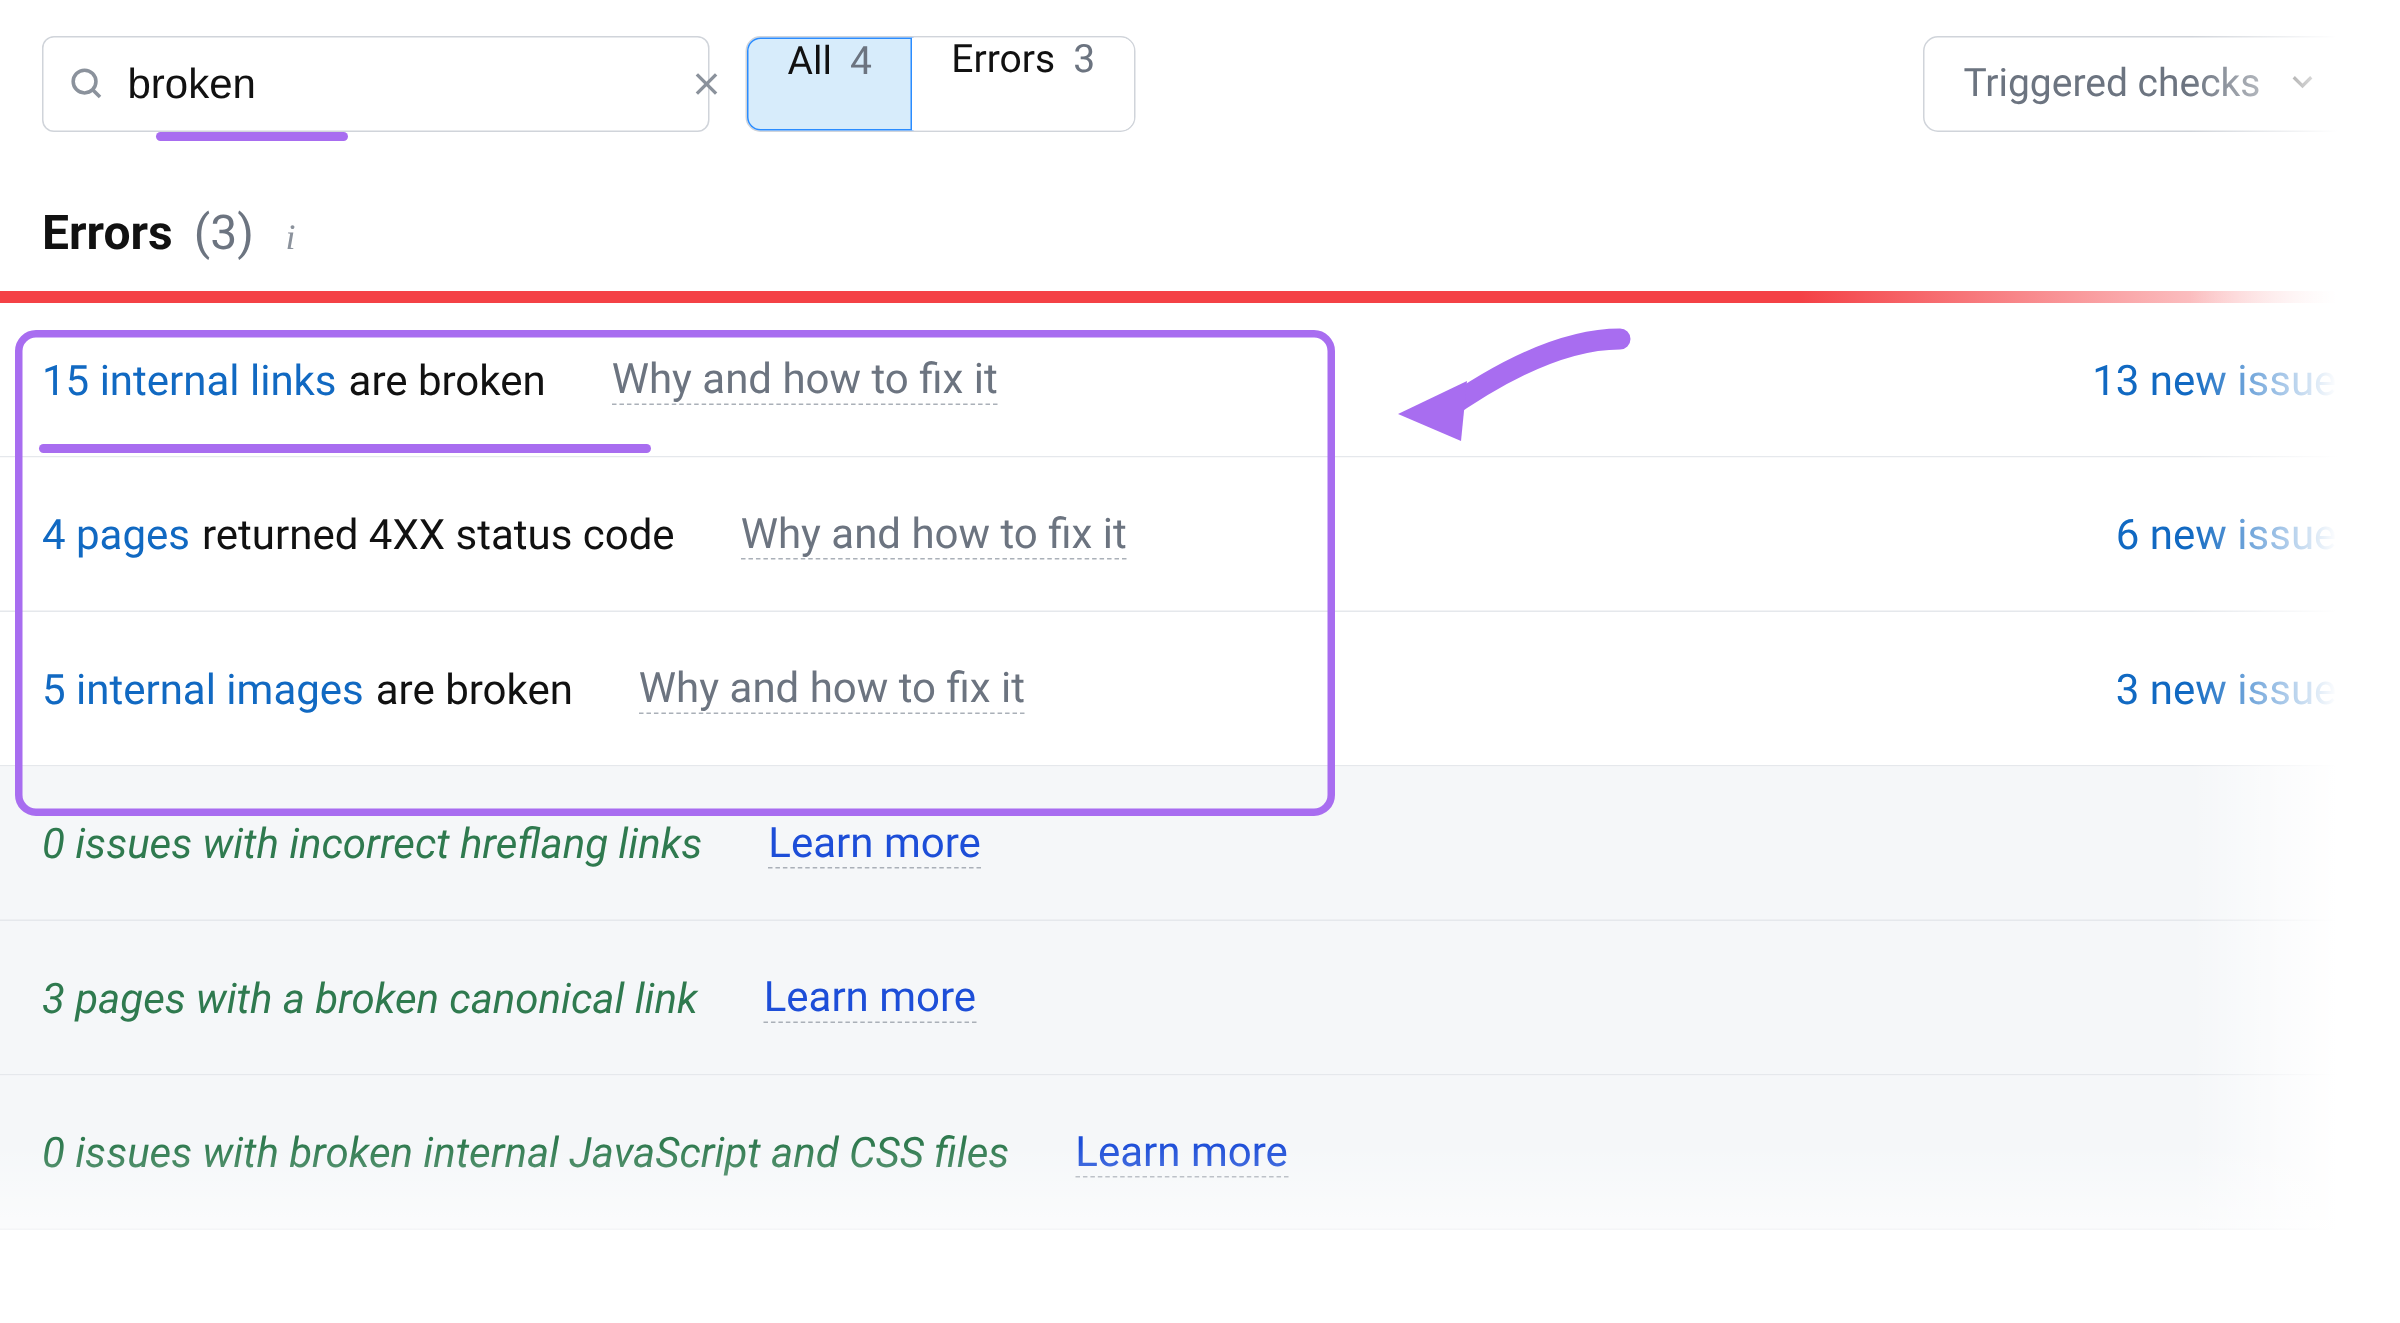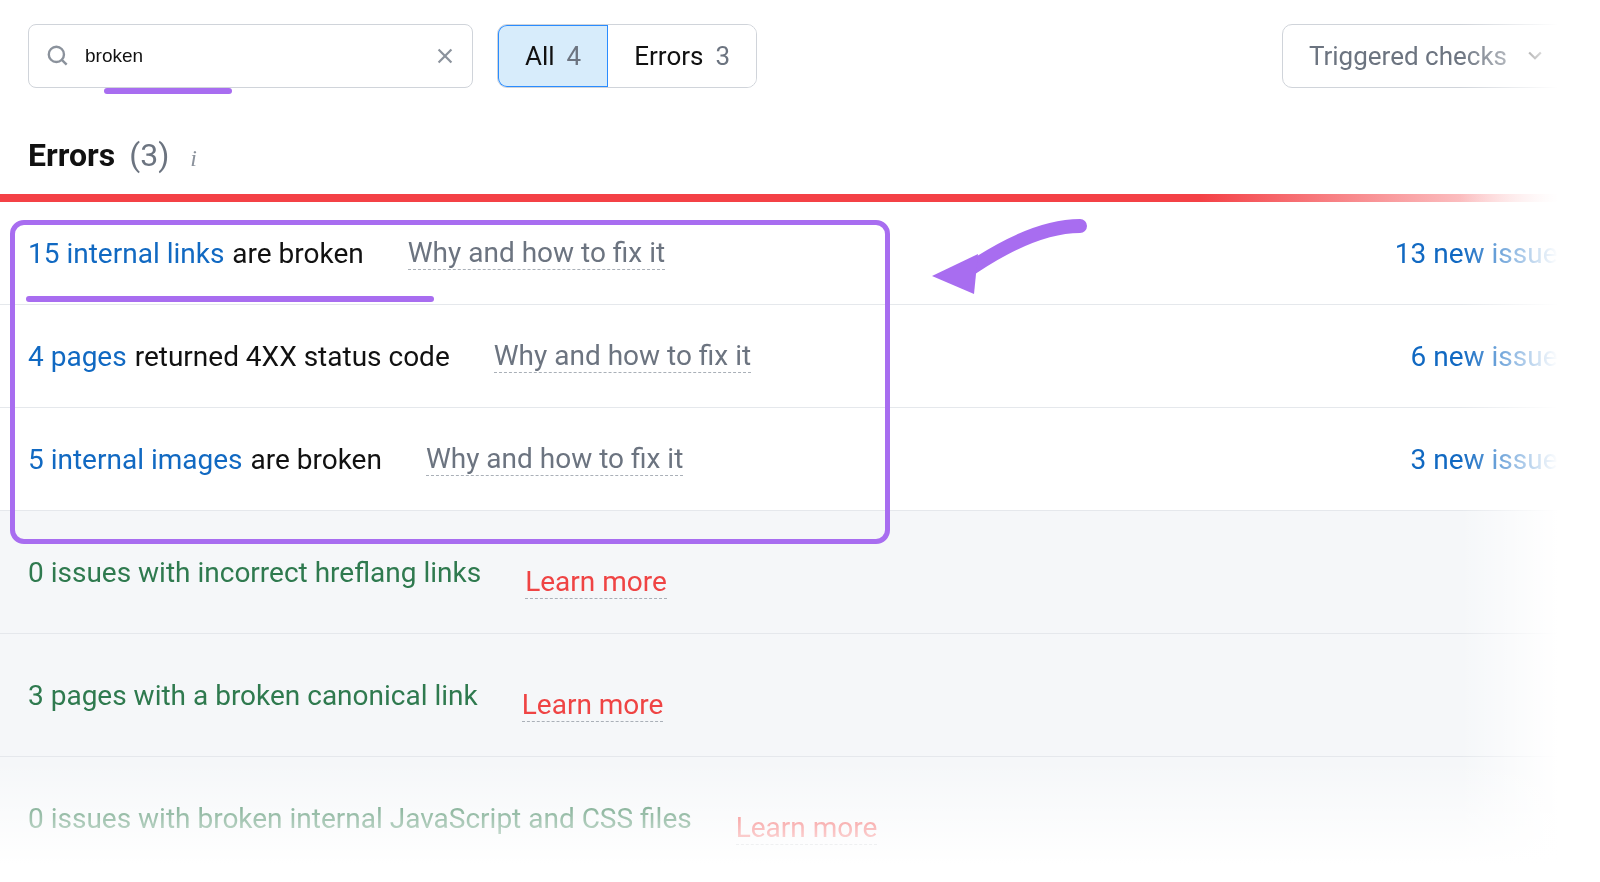"broken" .search-box input { font-size: 19px -> 28px }
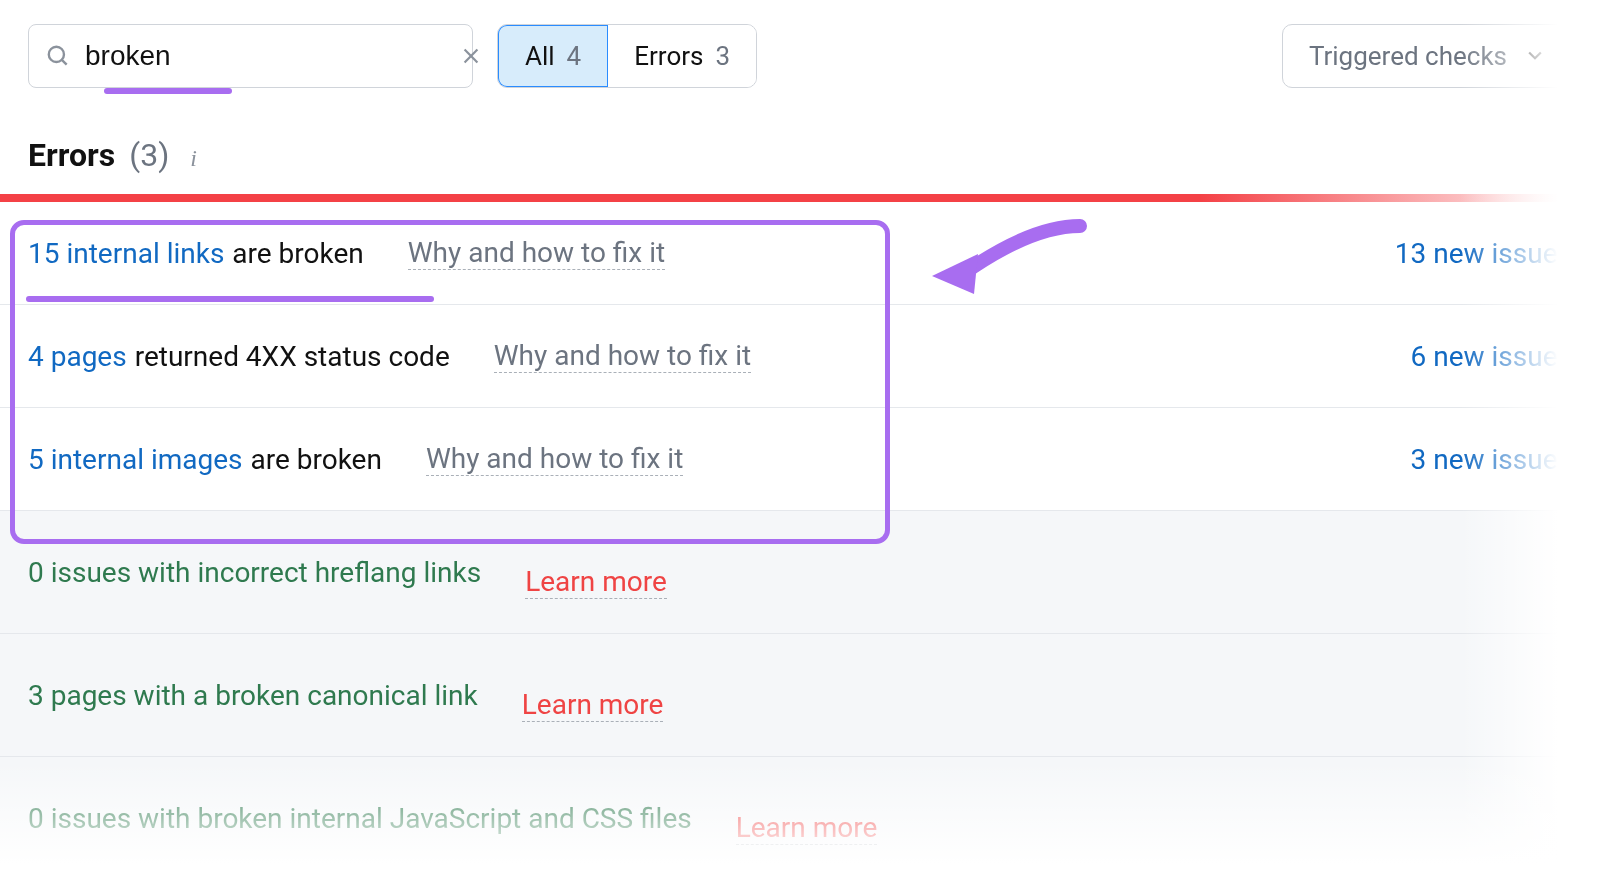"All" .tab { align-items: center -> none }
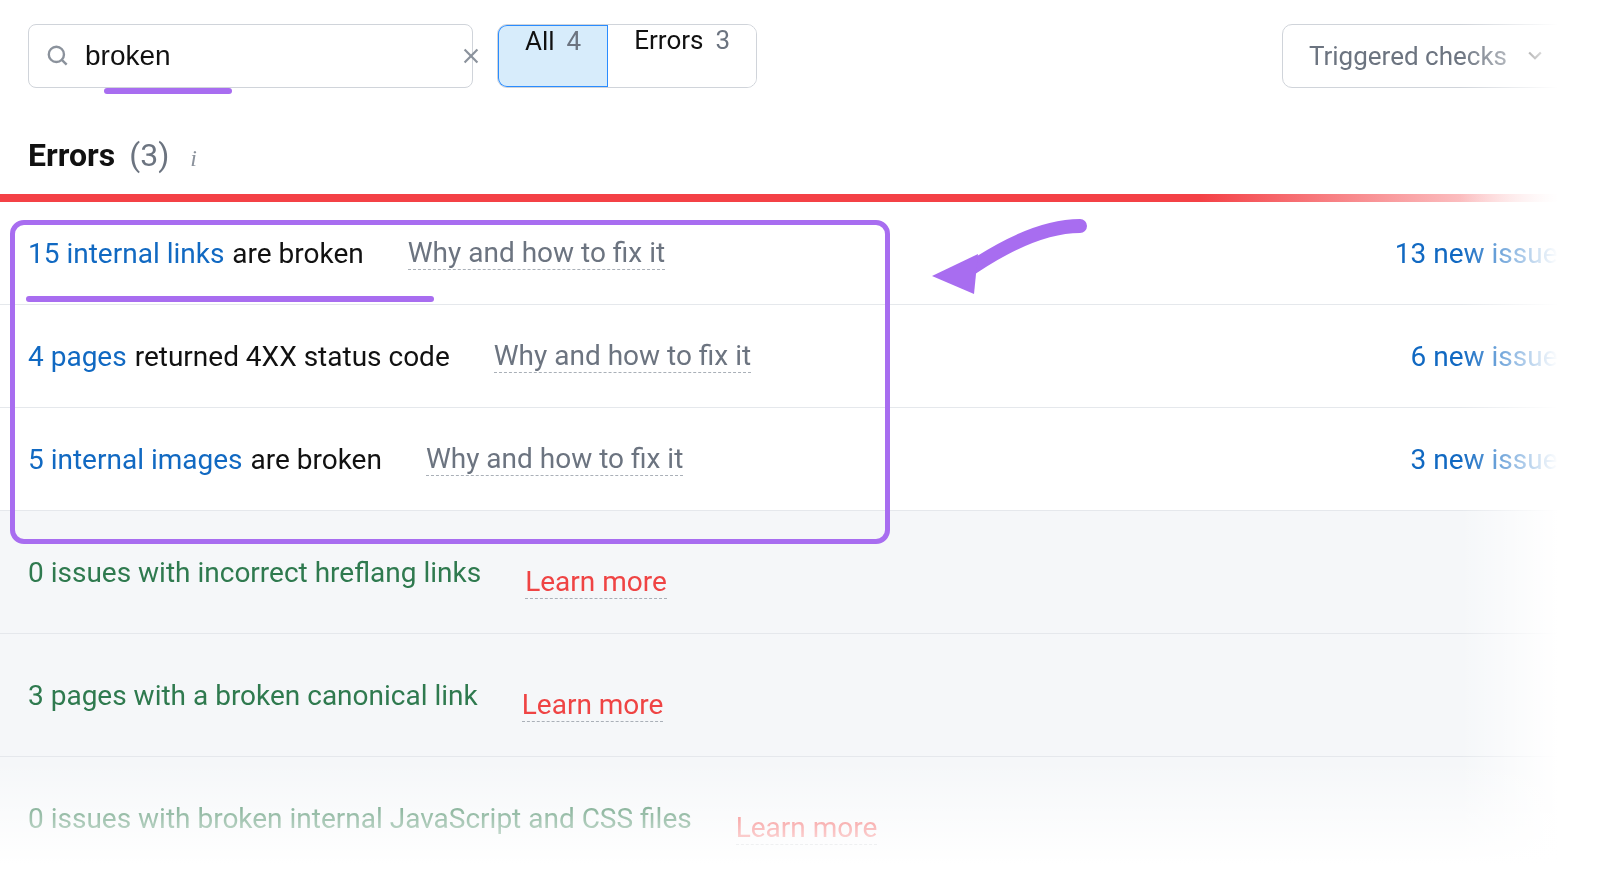"0 issues with incorrect hreflang" .issue-row .muted-part { font-style: none -> italic }
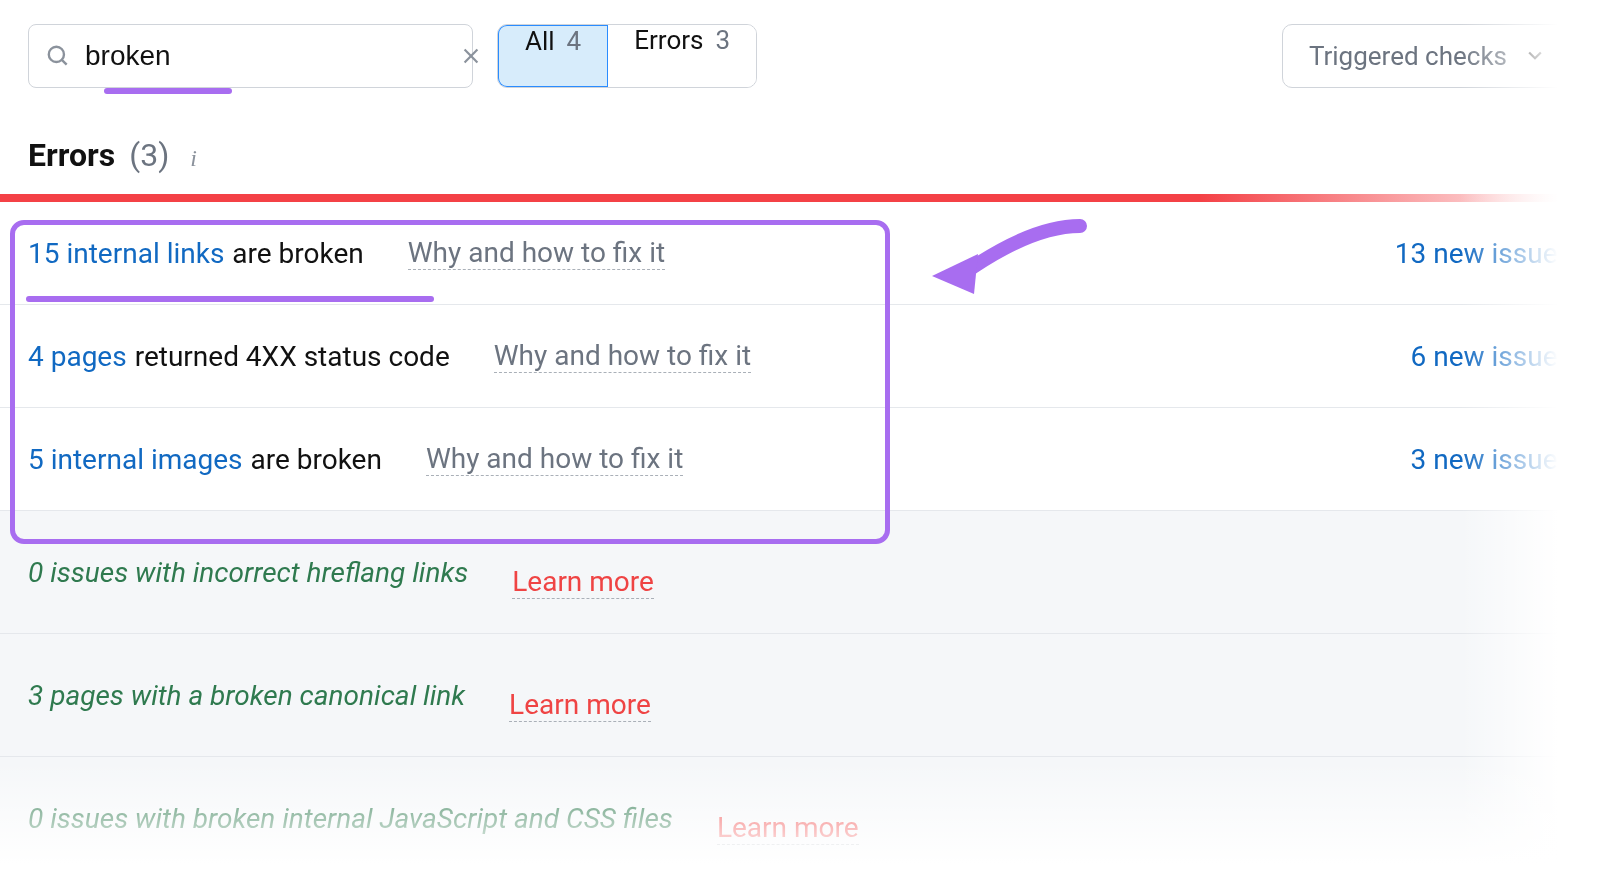"Learn more" .issue-row.muted .fixit { color: #ef4444 -> #1d4ed8; margin-top: 20px -> none }
